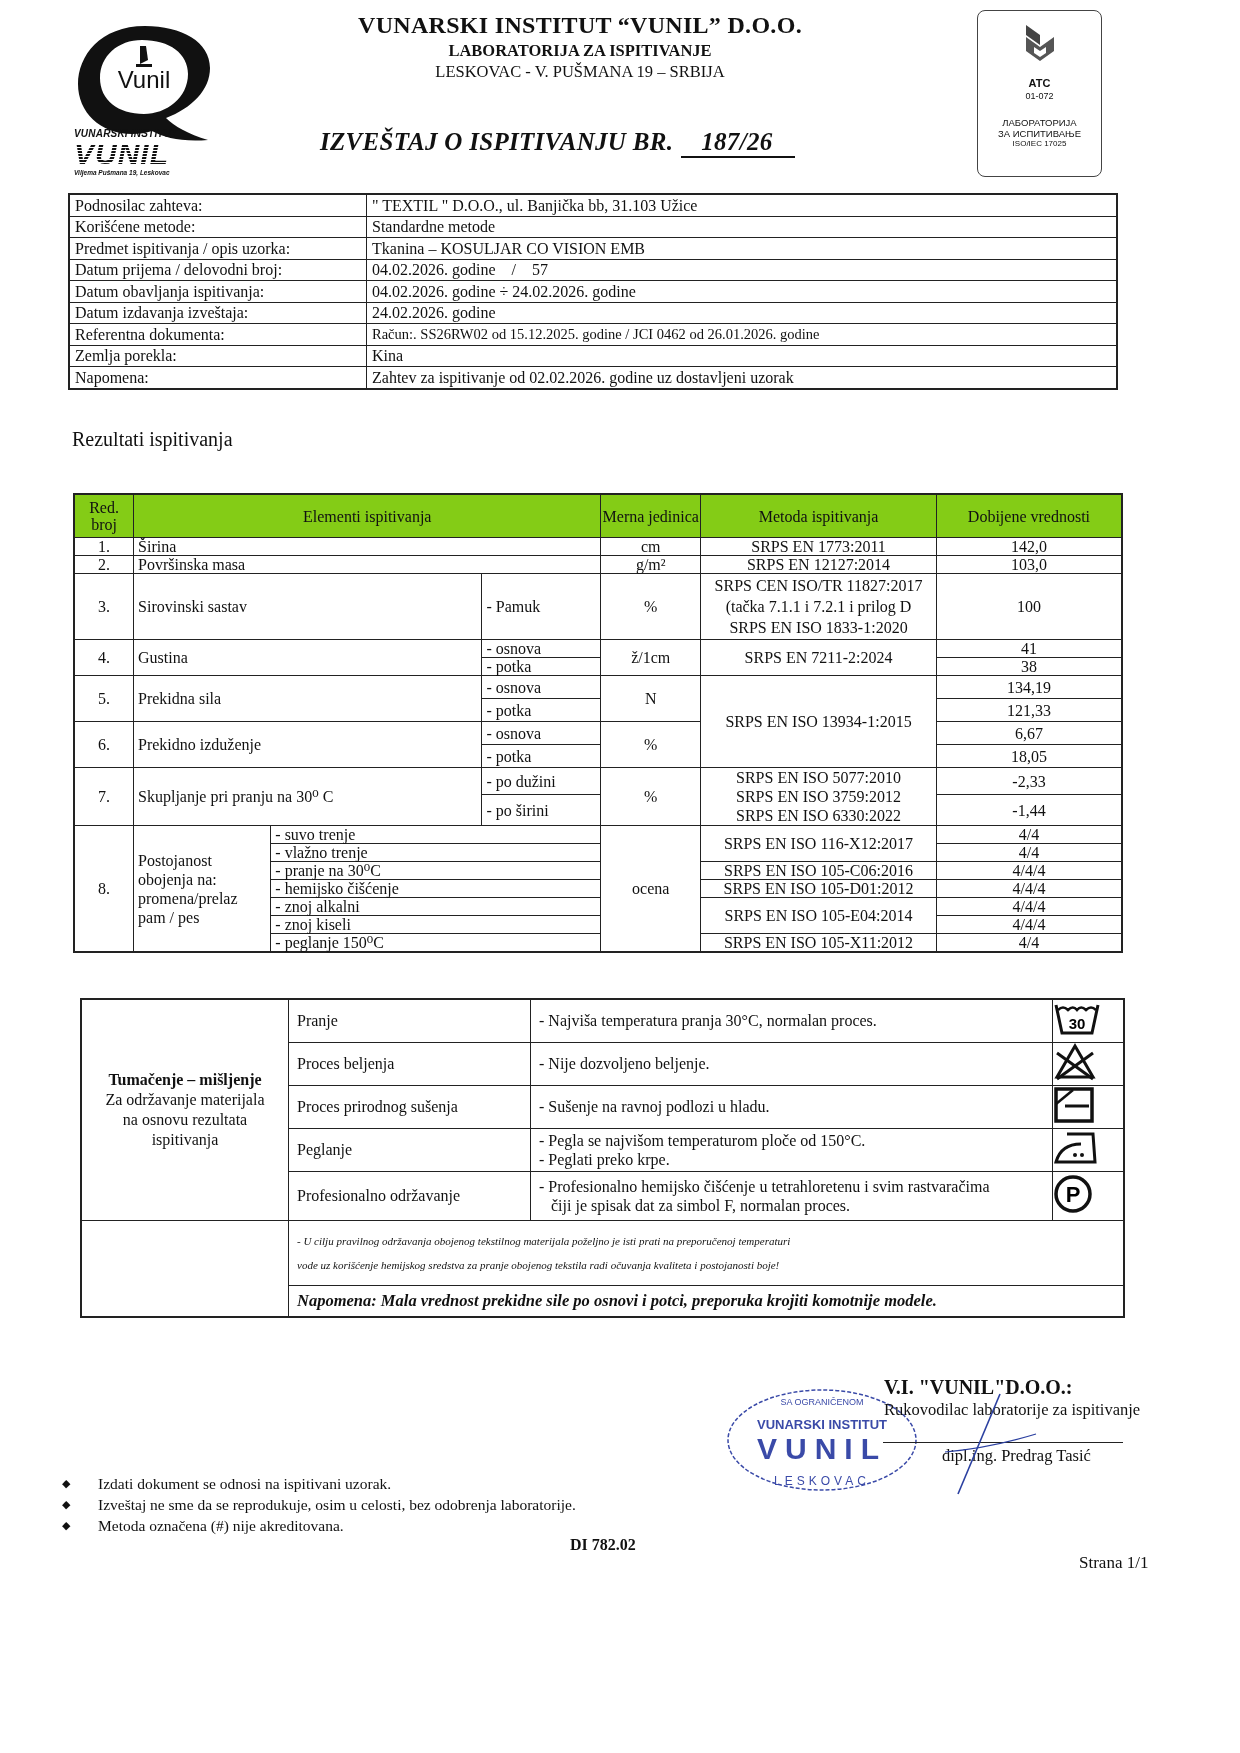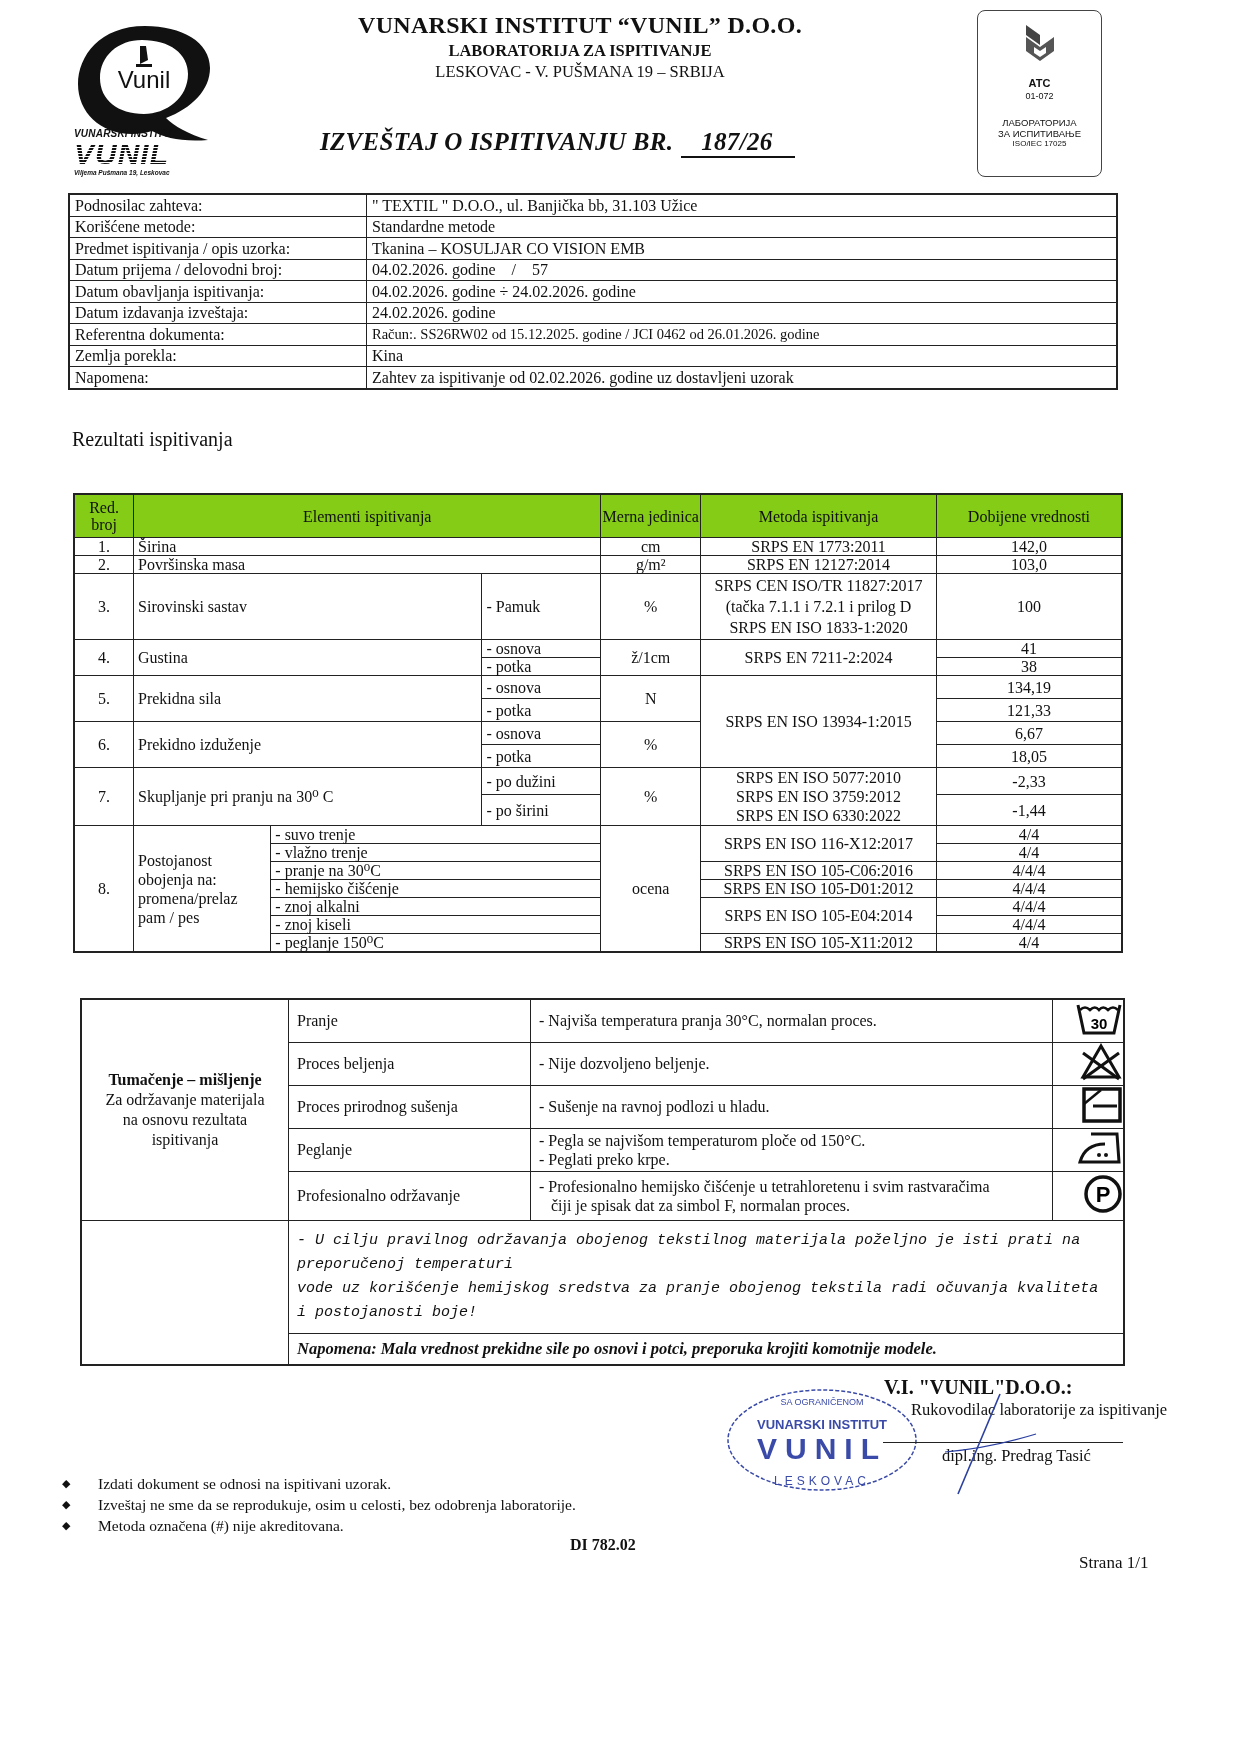"30" .tum .sym { text-align: right -> left }
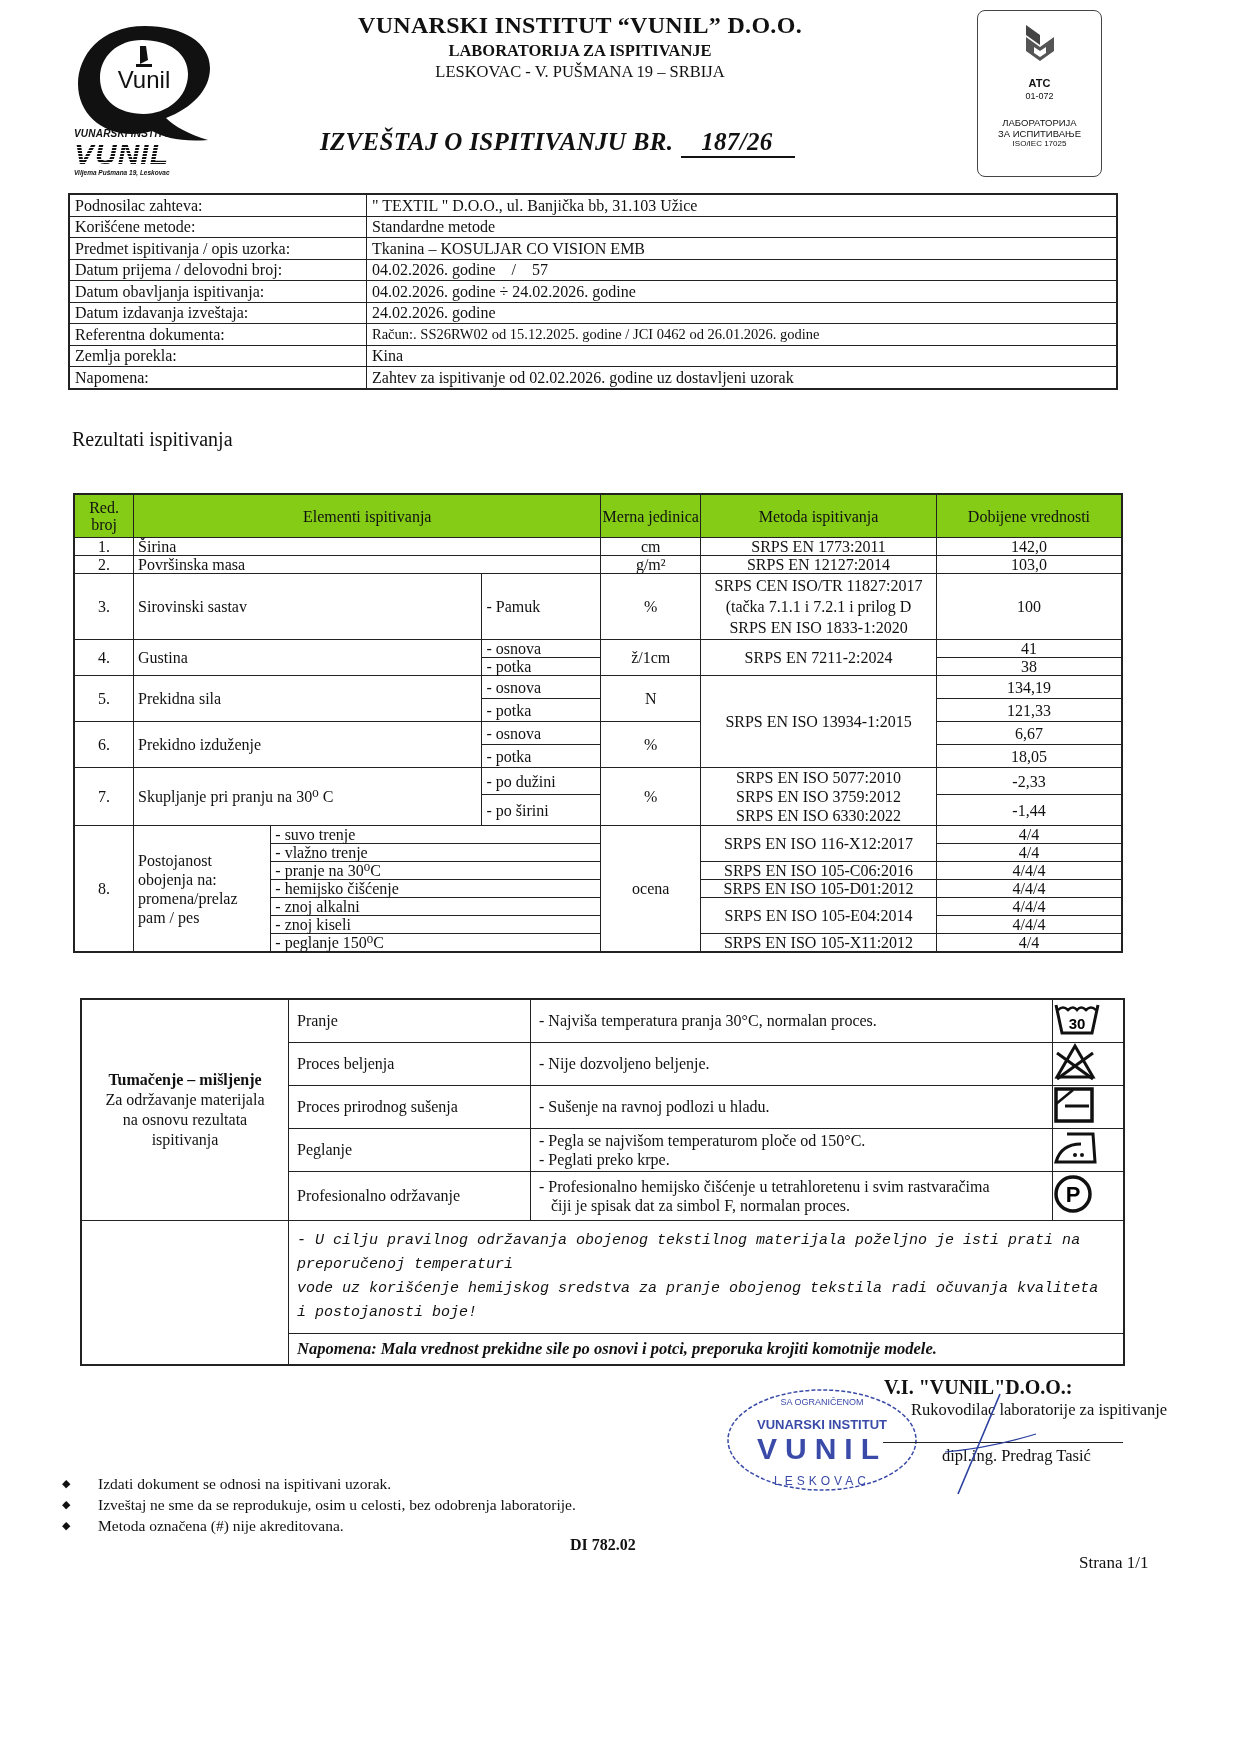"- U cilju pravilnog održavanja" .tum .note-italic { font-family: Liberation Mono, monospace -> none; font-size: 15px -> 11px }
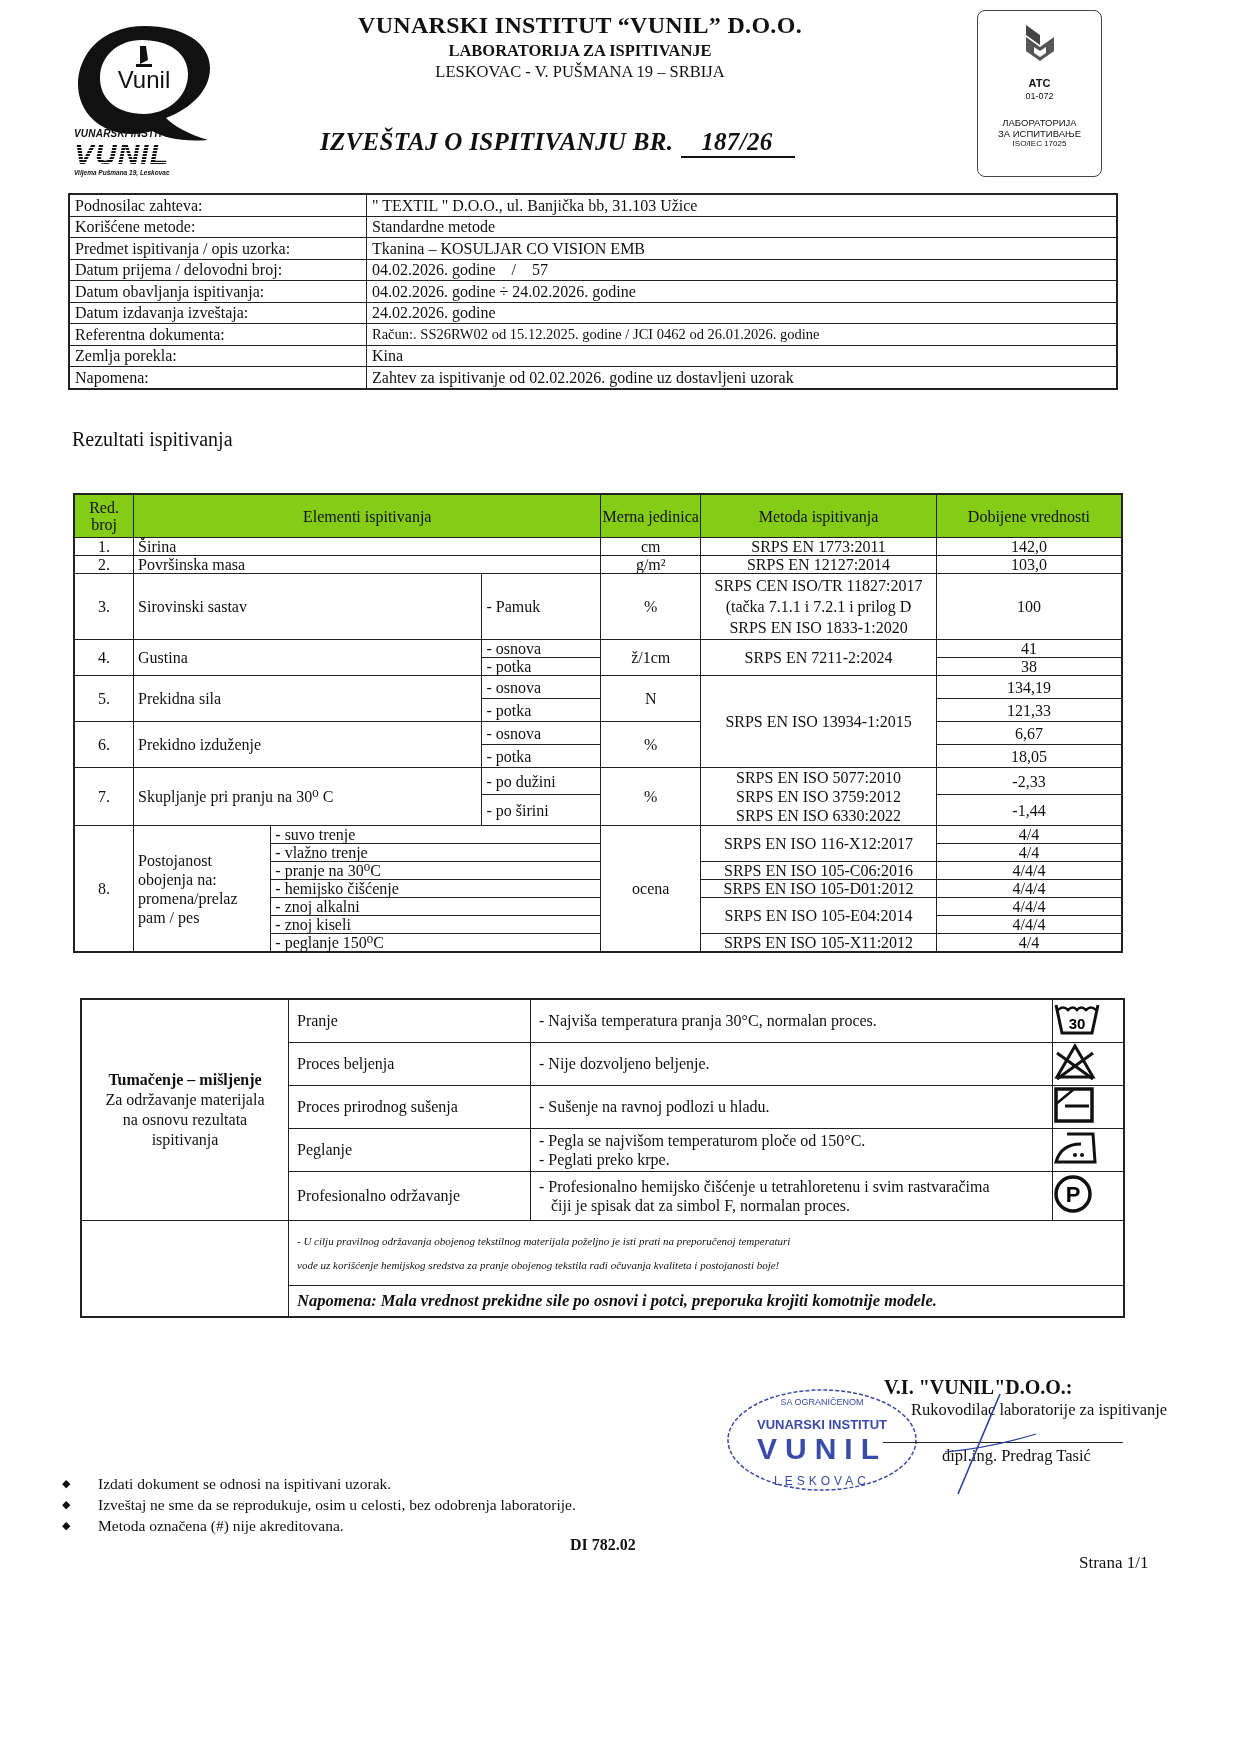"Rukovodilac laboratorije za ispitivanje" .sig2 { left: 911px -> 884px }
